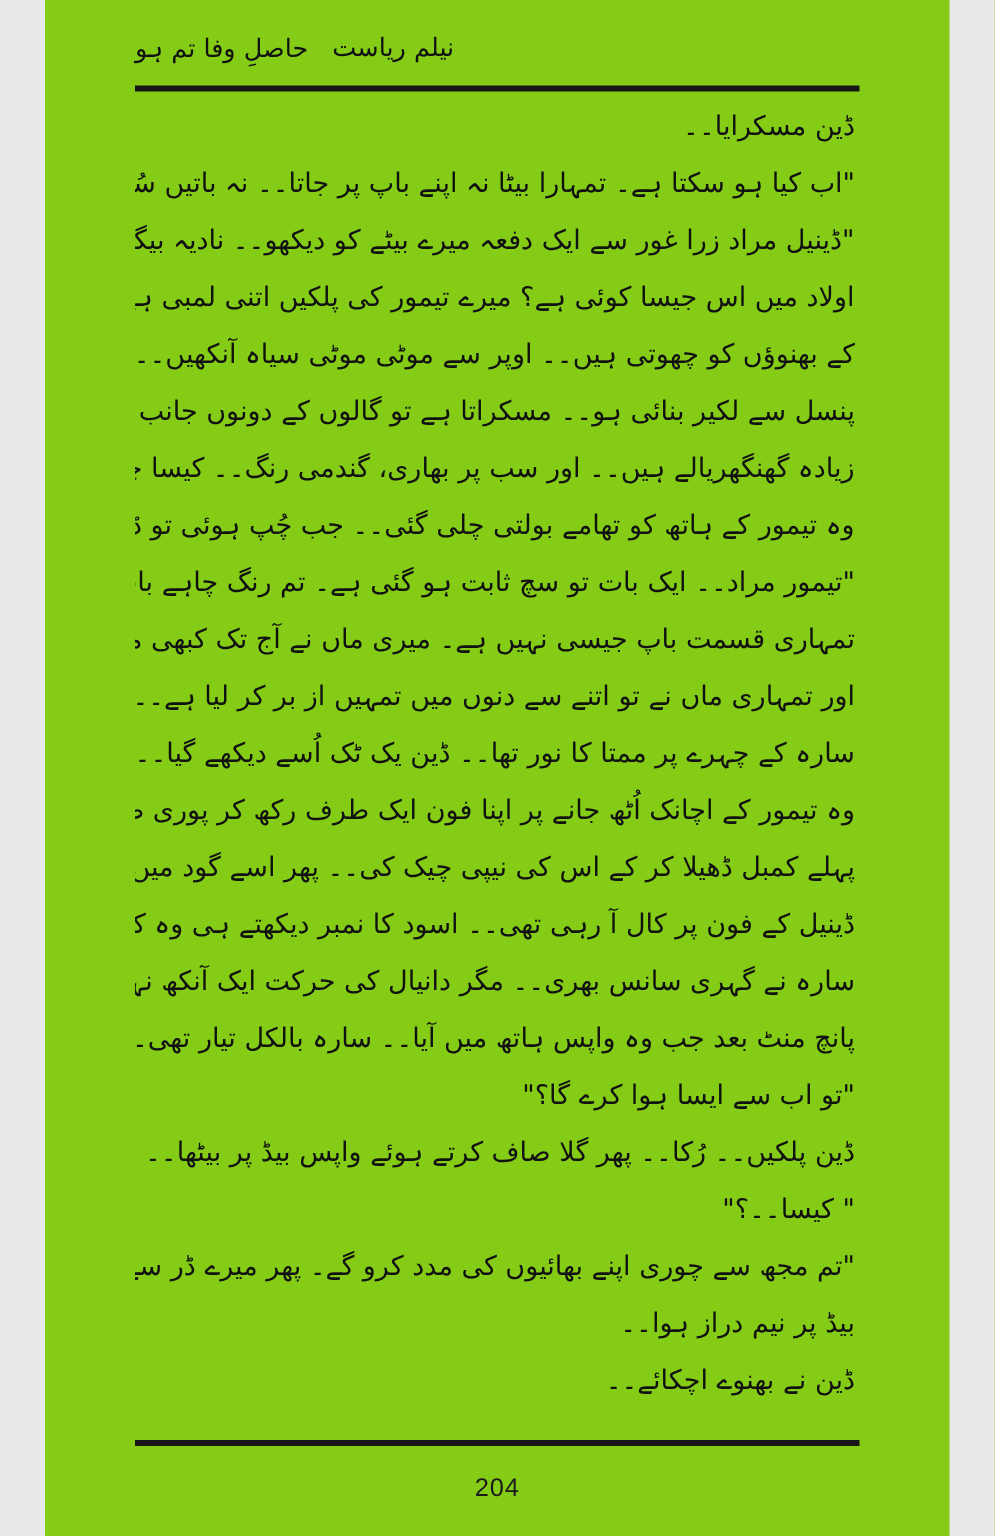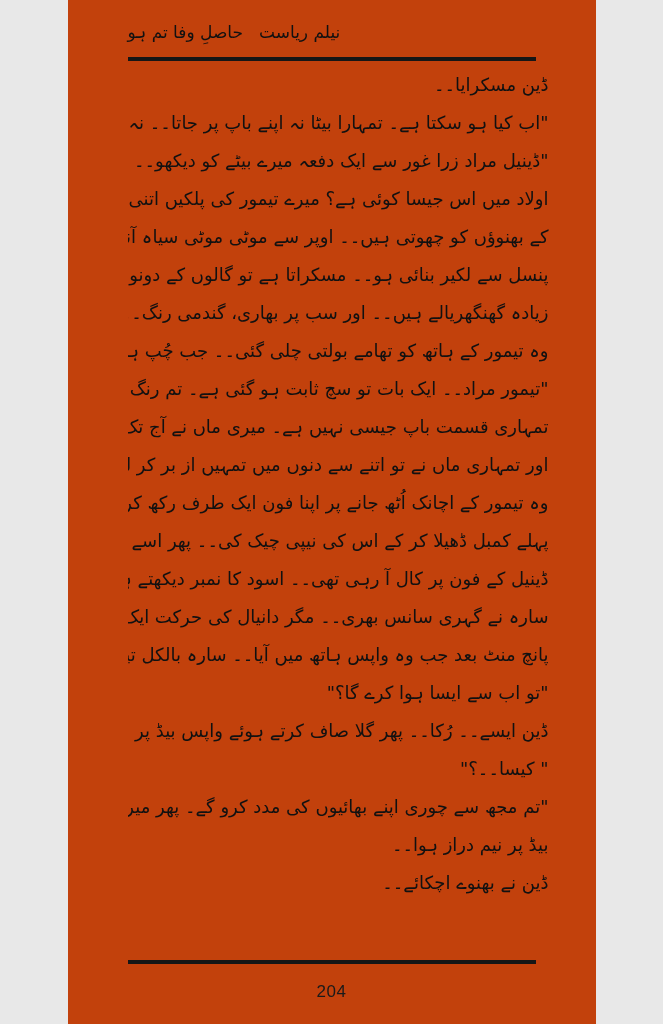"حاصلِ وفا تم ہو" .page { background: #c2410c -> #84cc16; width: 528px -> 603px }
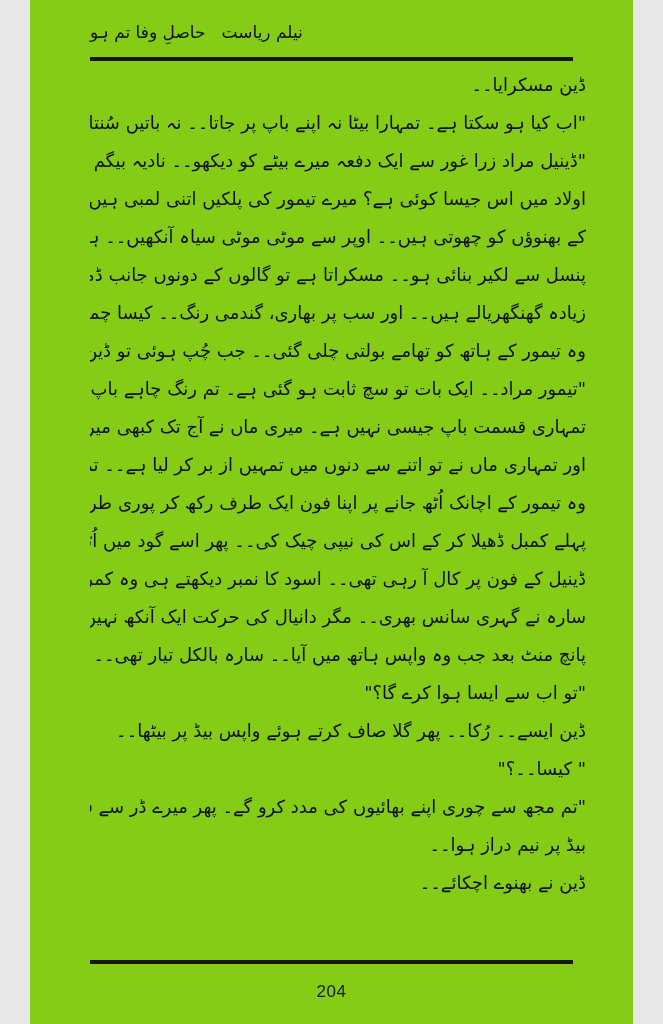"ڈین مسکرایا۔۔" .body-text { right: 47px -> 63px }
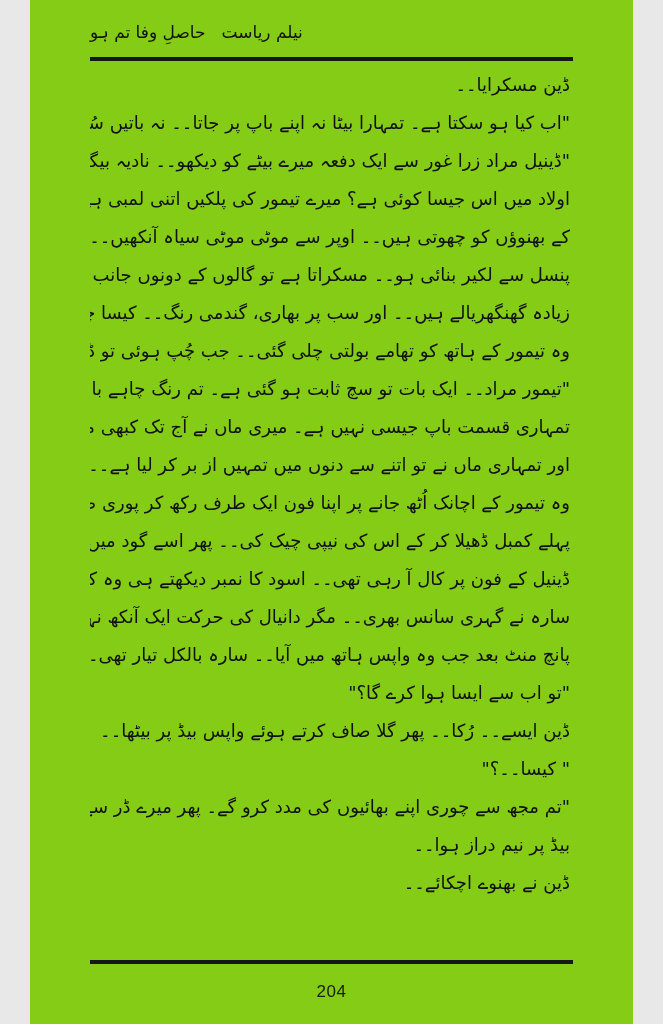"سارہ کے چہرے پر ممتا" div.body-line { html: none -> <div>سارہ کے چہرے پر ممتا کا نور تھا۔۔ ڈین یک ٹک اُسے دیکھے گیا۔۔</div> }
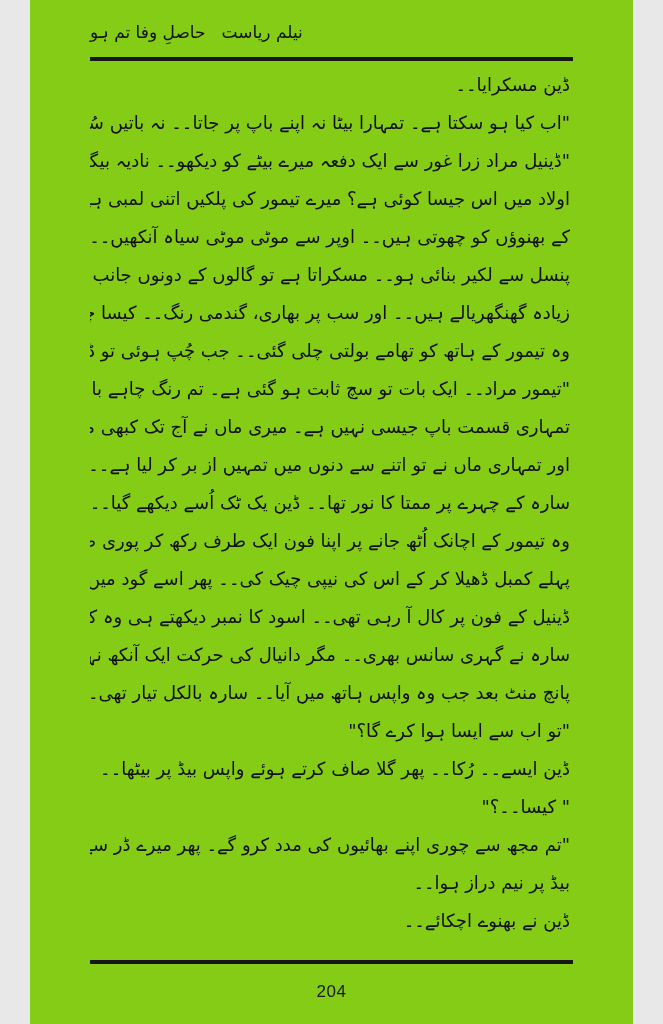"ڈین ایسے۔۔ رُکا۔۔ پھر گلا" div.body-line { text: ایسے -> پلکیں }
